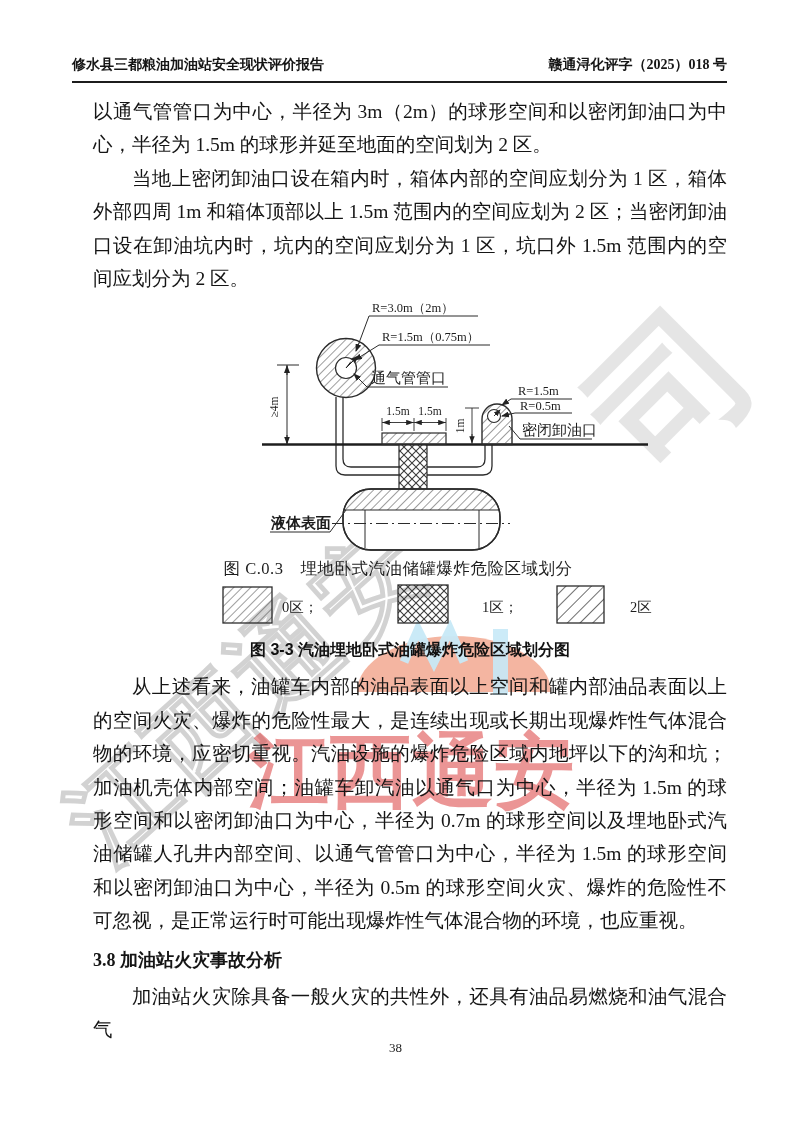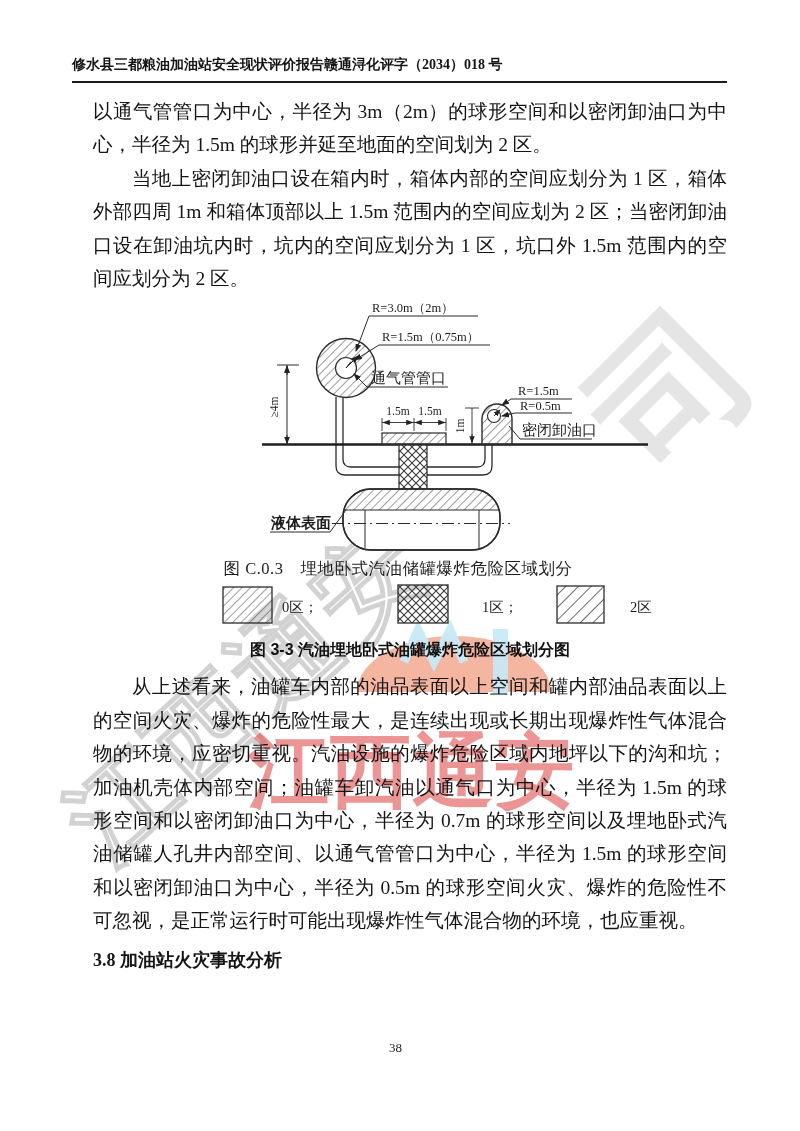"修水县三都粮油加油站安全现状评价报告" .hdr { justify-content: none -> space-between }
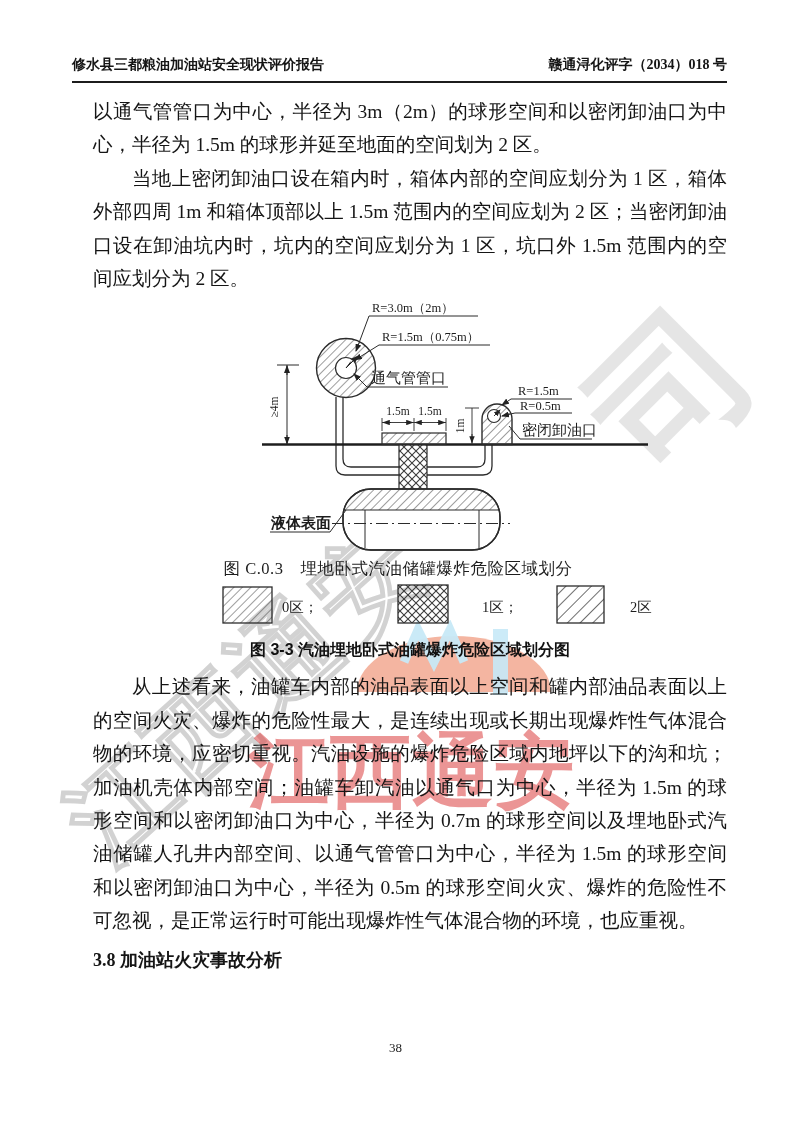"赣通浔化评字（2034）018 号" span { text: 2034 -> 2025 }
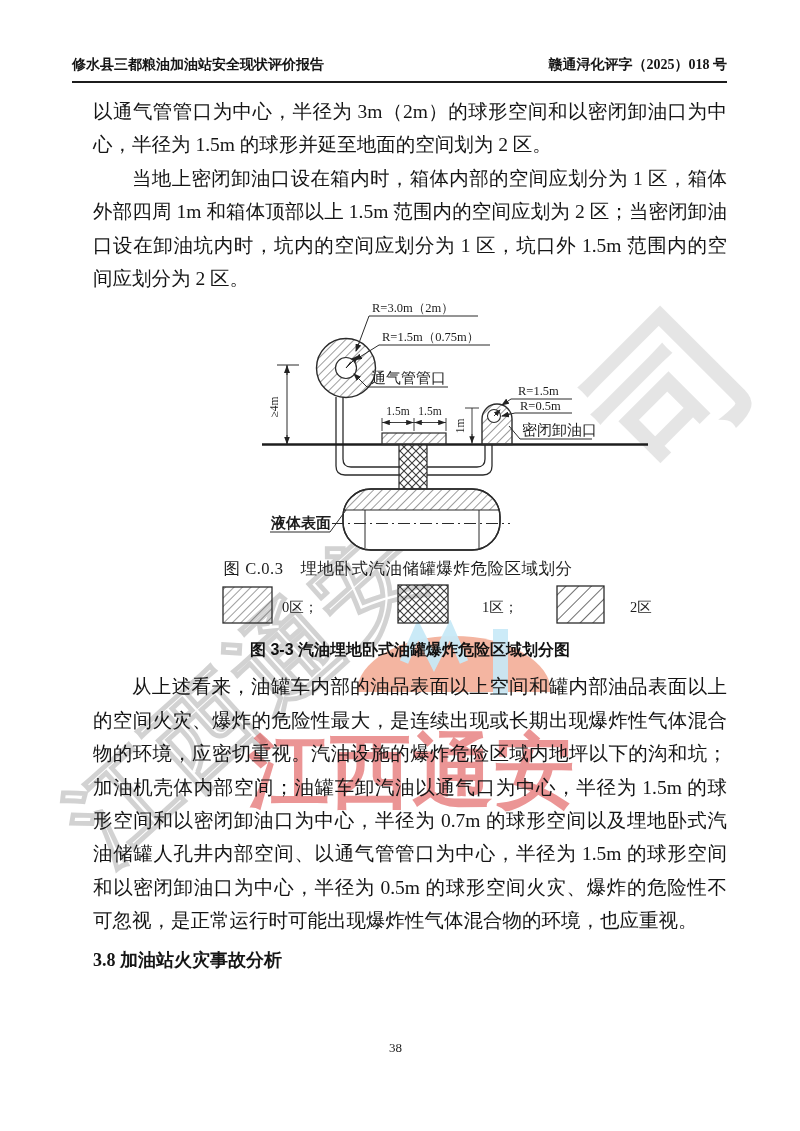"加油站火灾除具备一般火灾的共性外，还具有油品易燃烧和油气混合气" p.para { html: none -> <p>加油站火灾除具备一般火灾的共性外，还具有油品易燃烧和油气混合气</p> }
